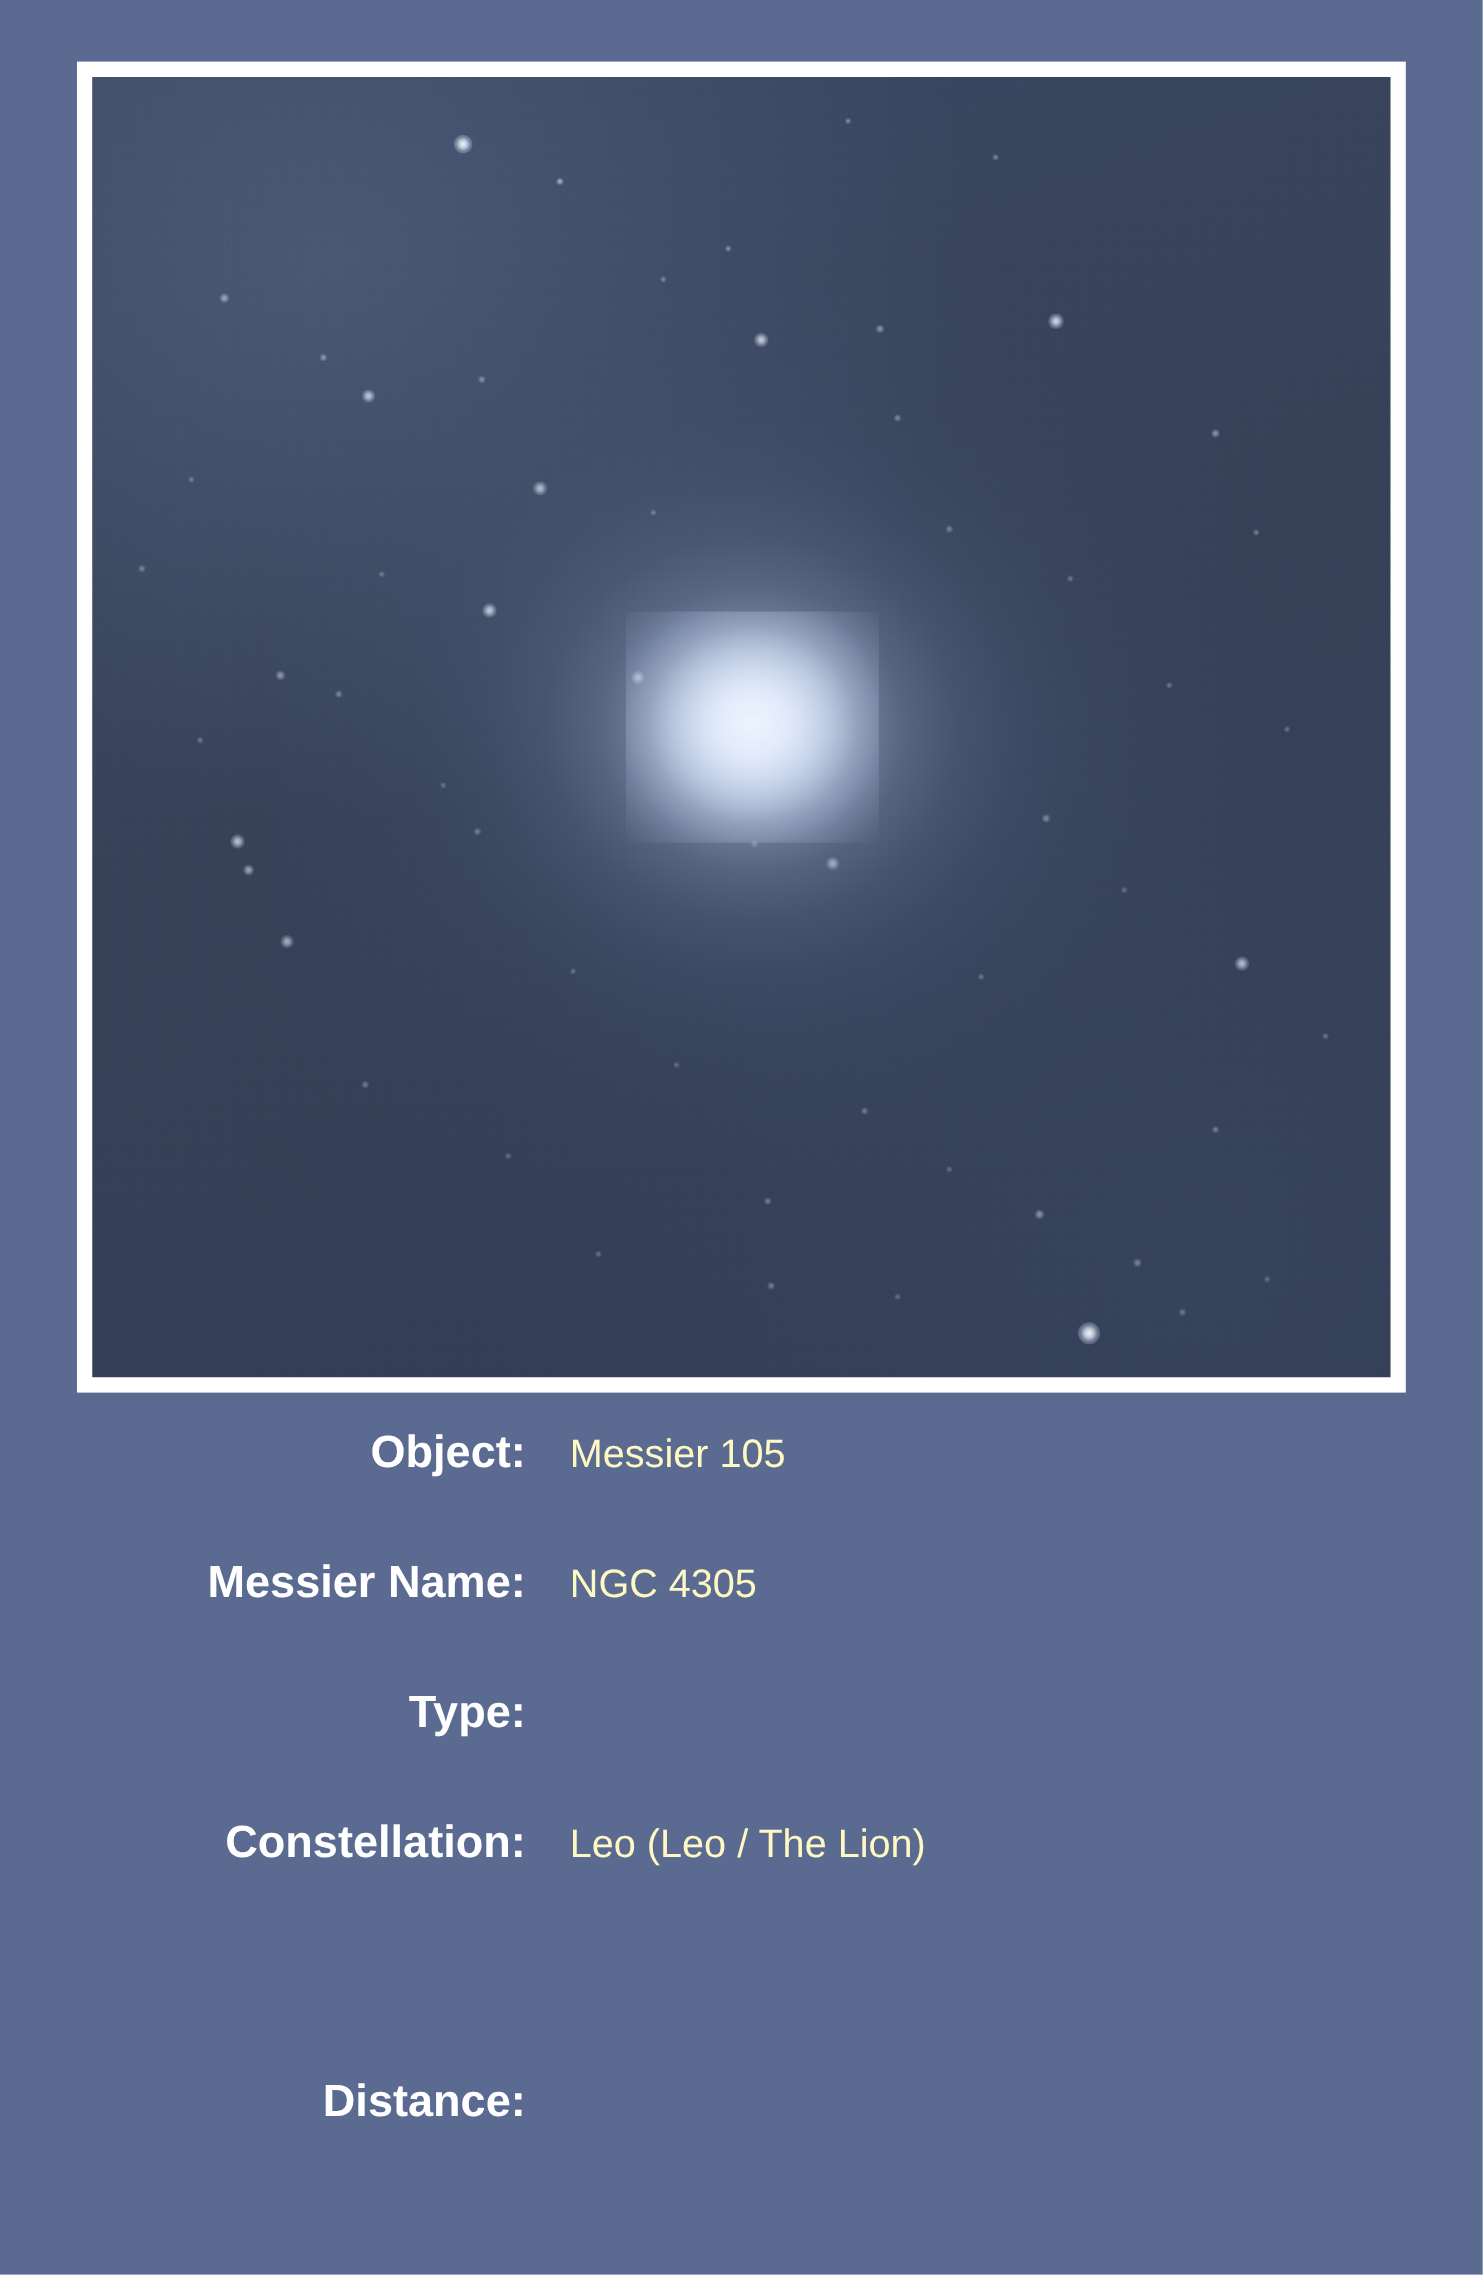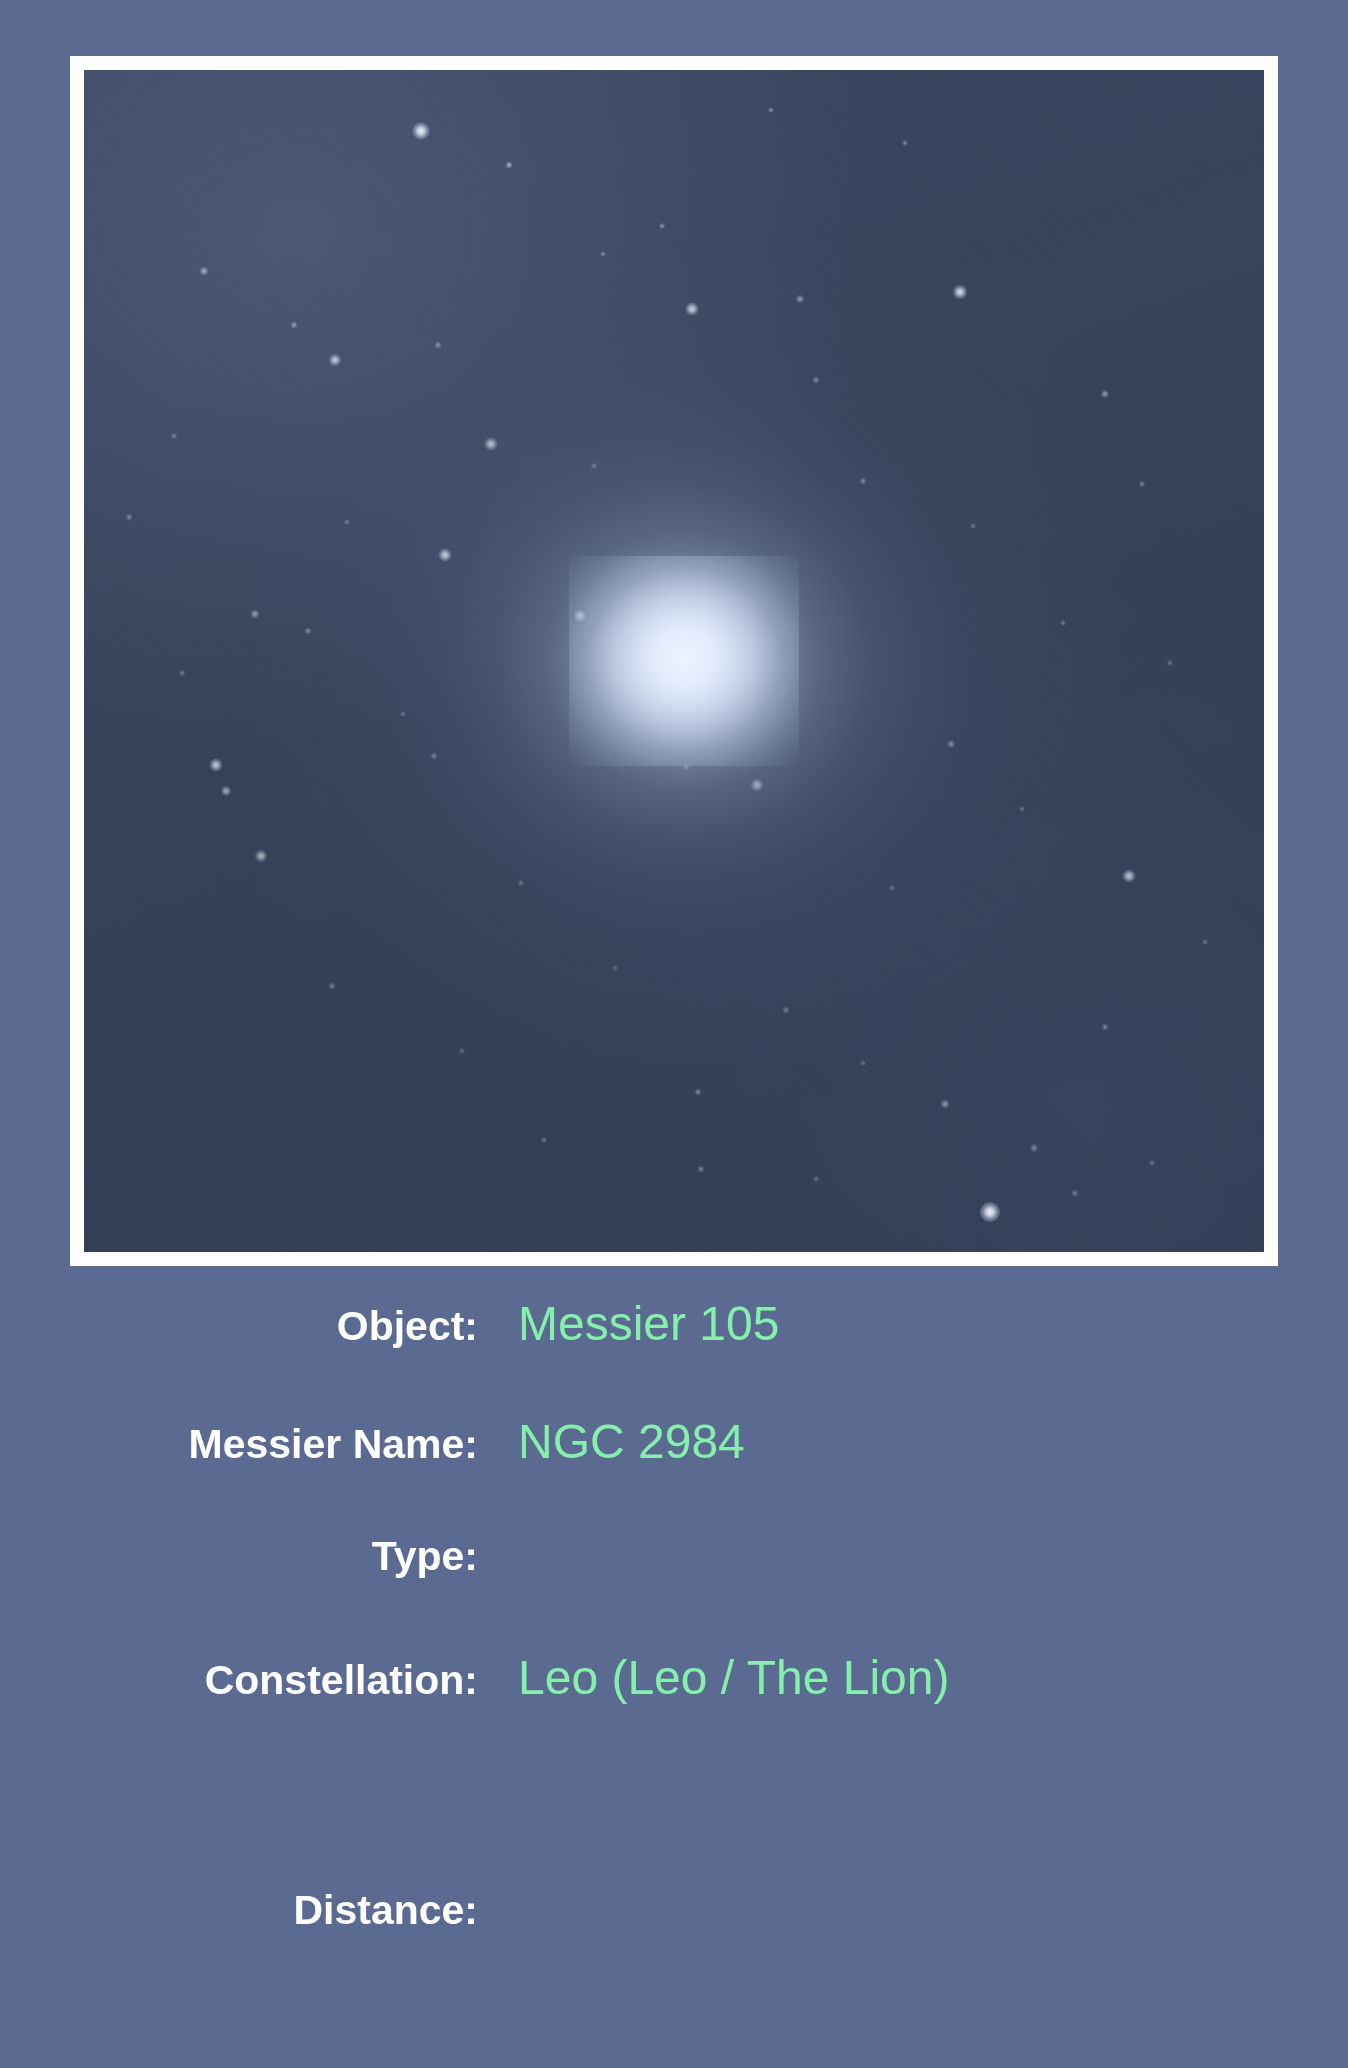"Messier 105" .info-value { color: #86efac -> #fef9c3; font-size: 48px -> 36px }
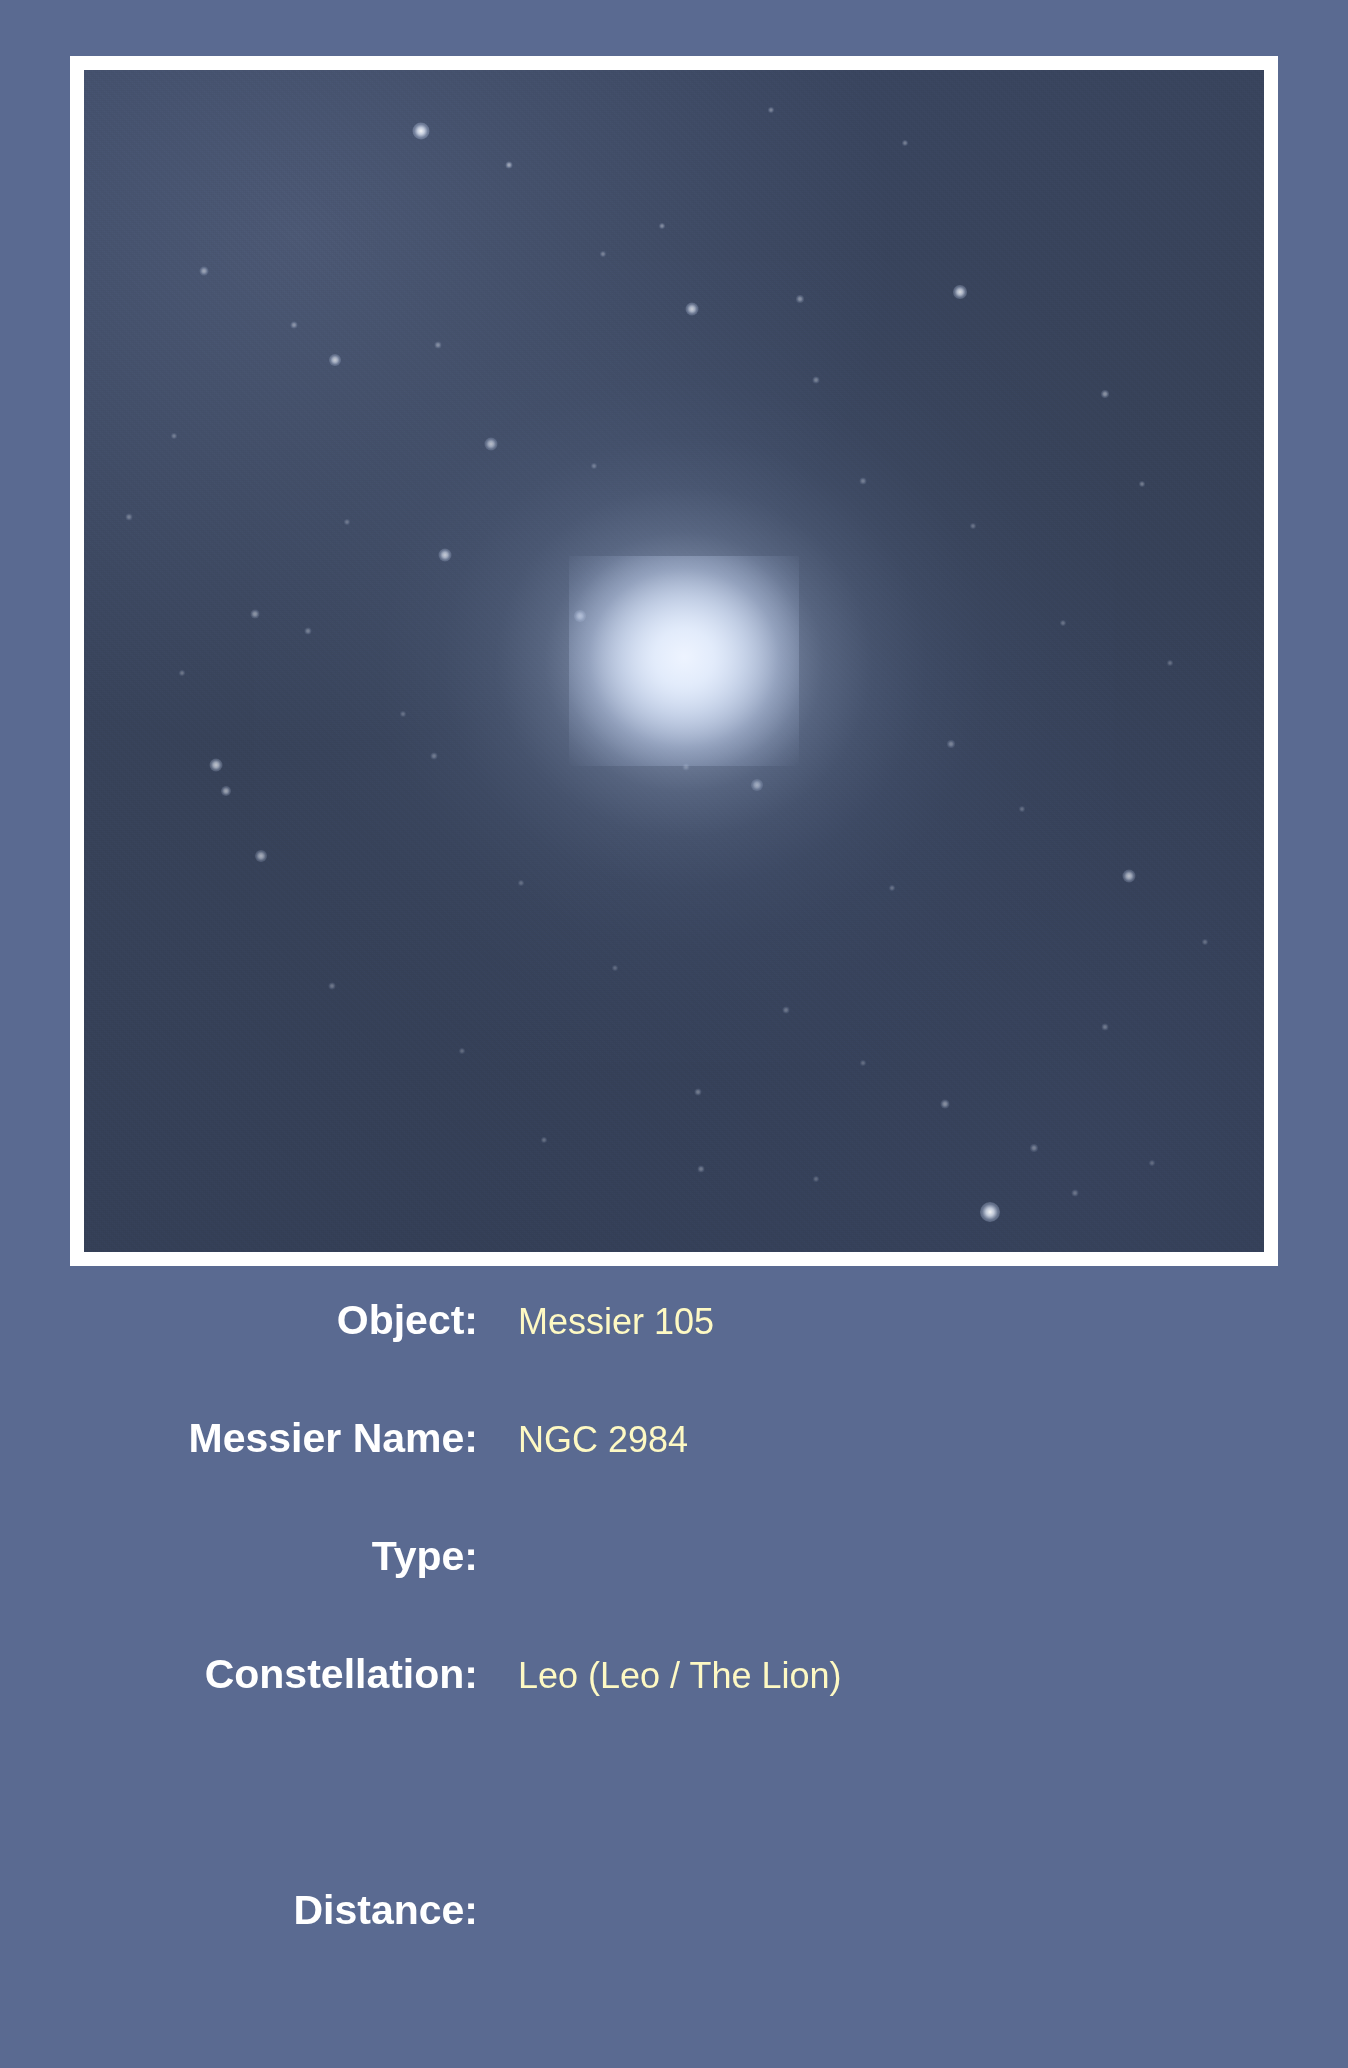"NGC 2984" div.info-value { text: 2984 -> 4305 }
